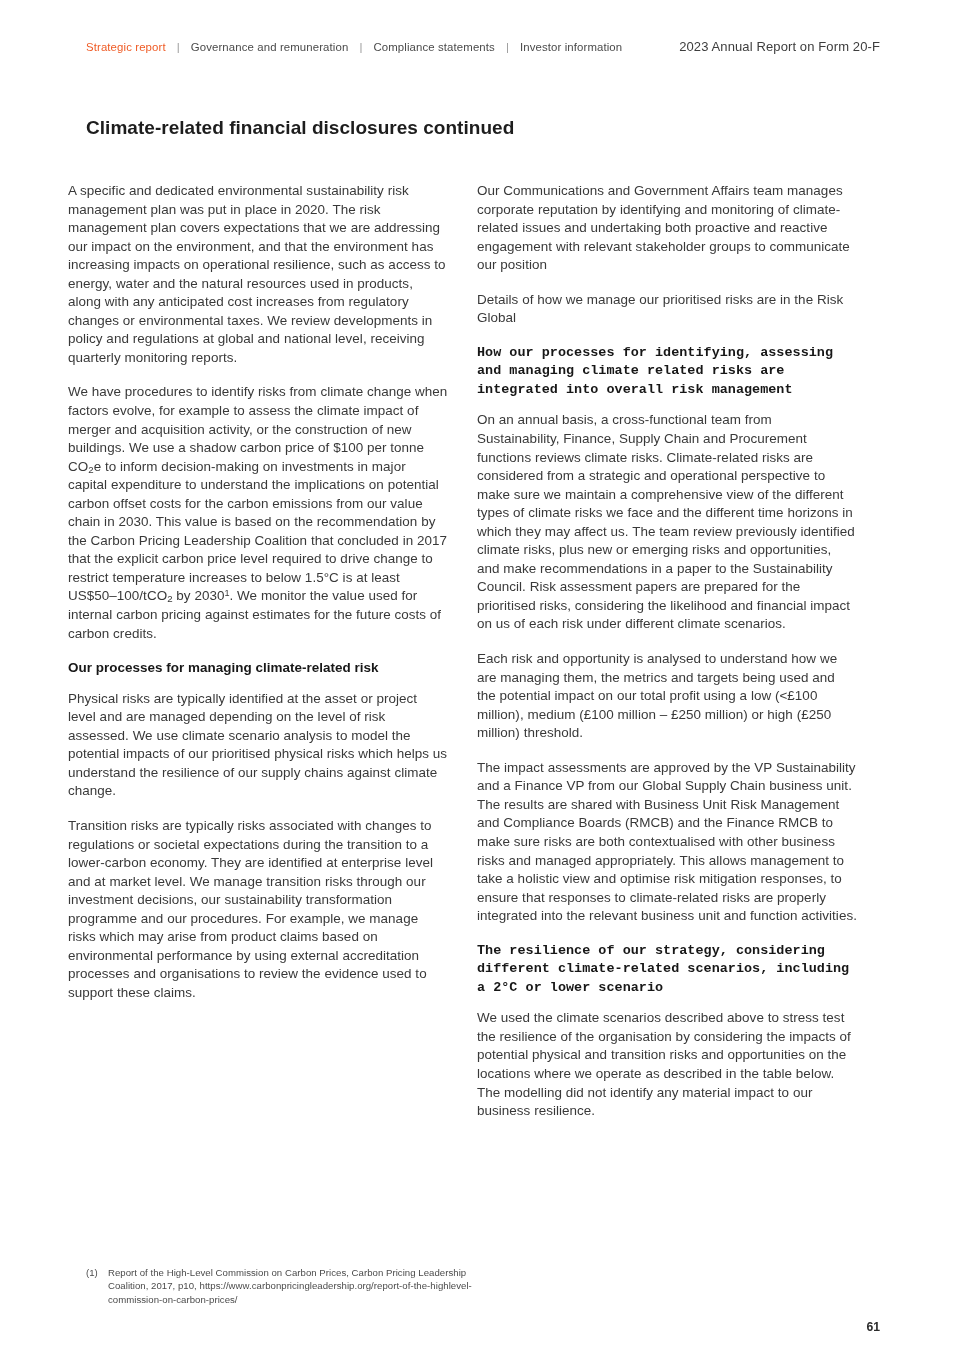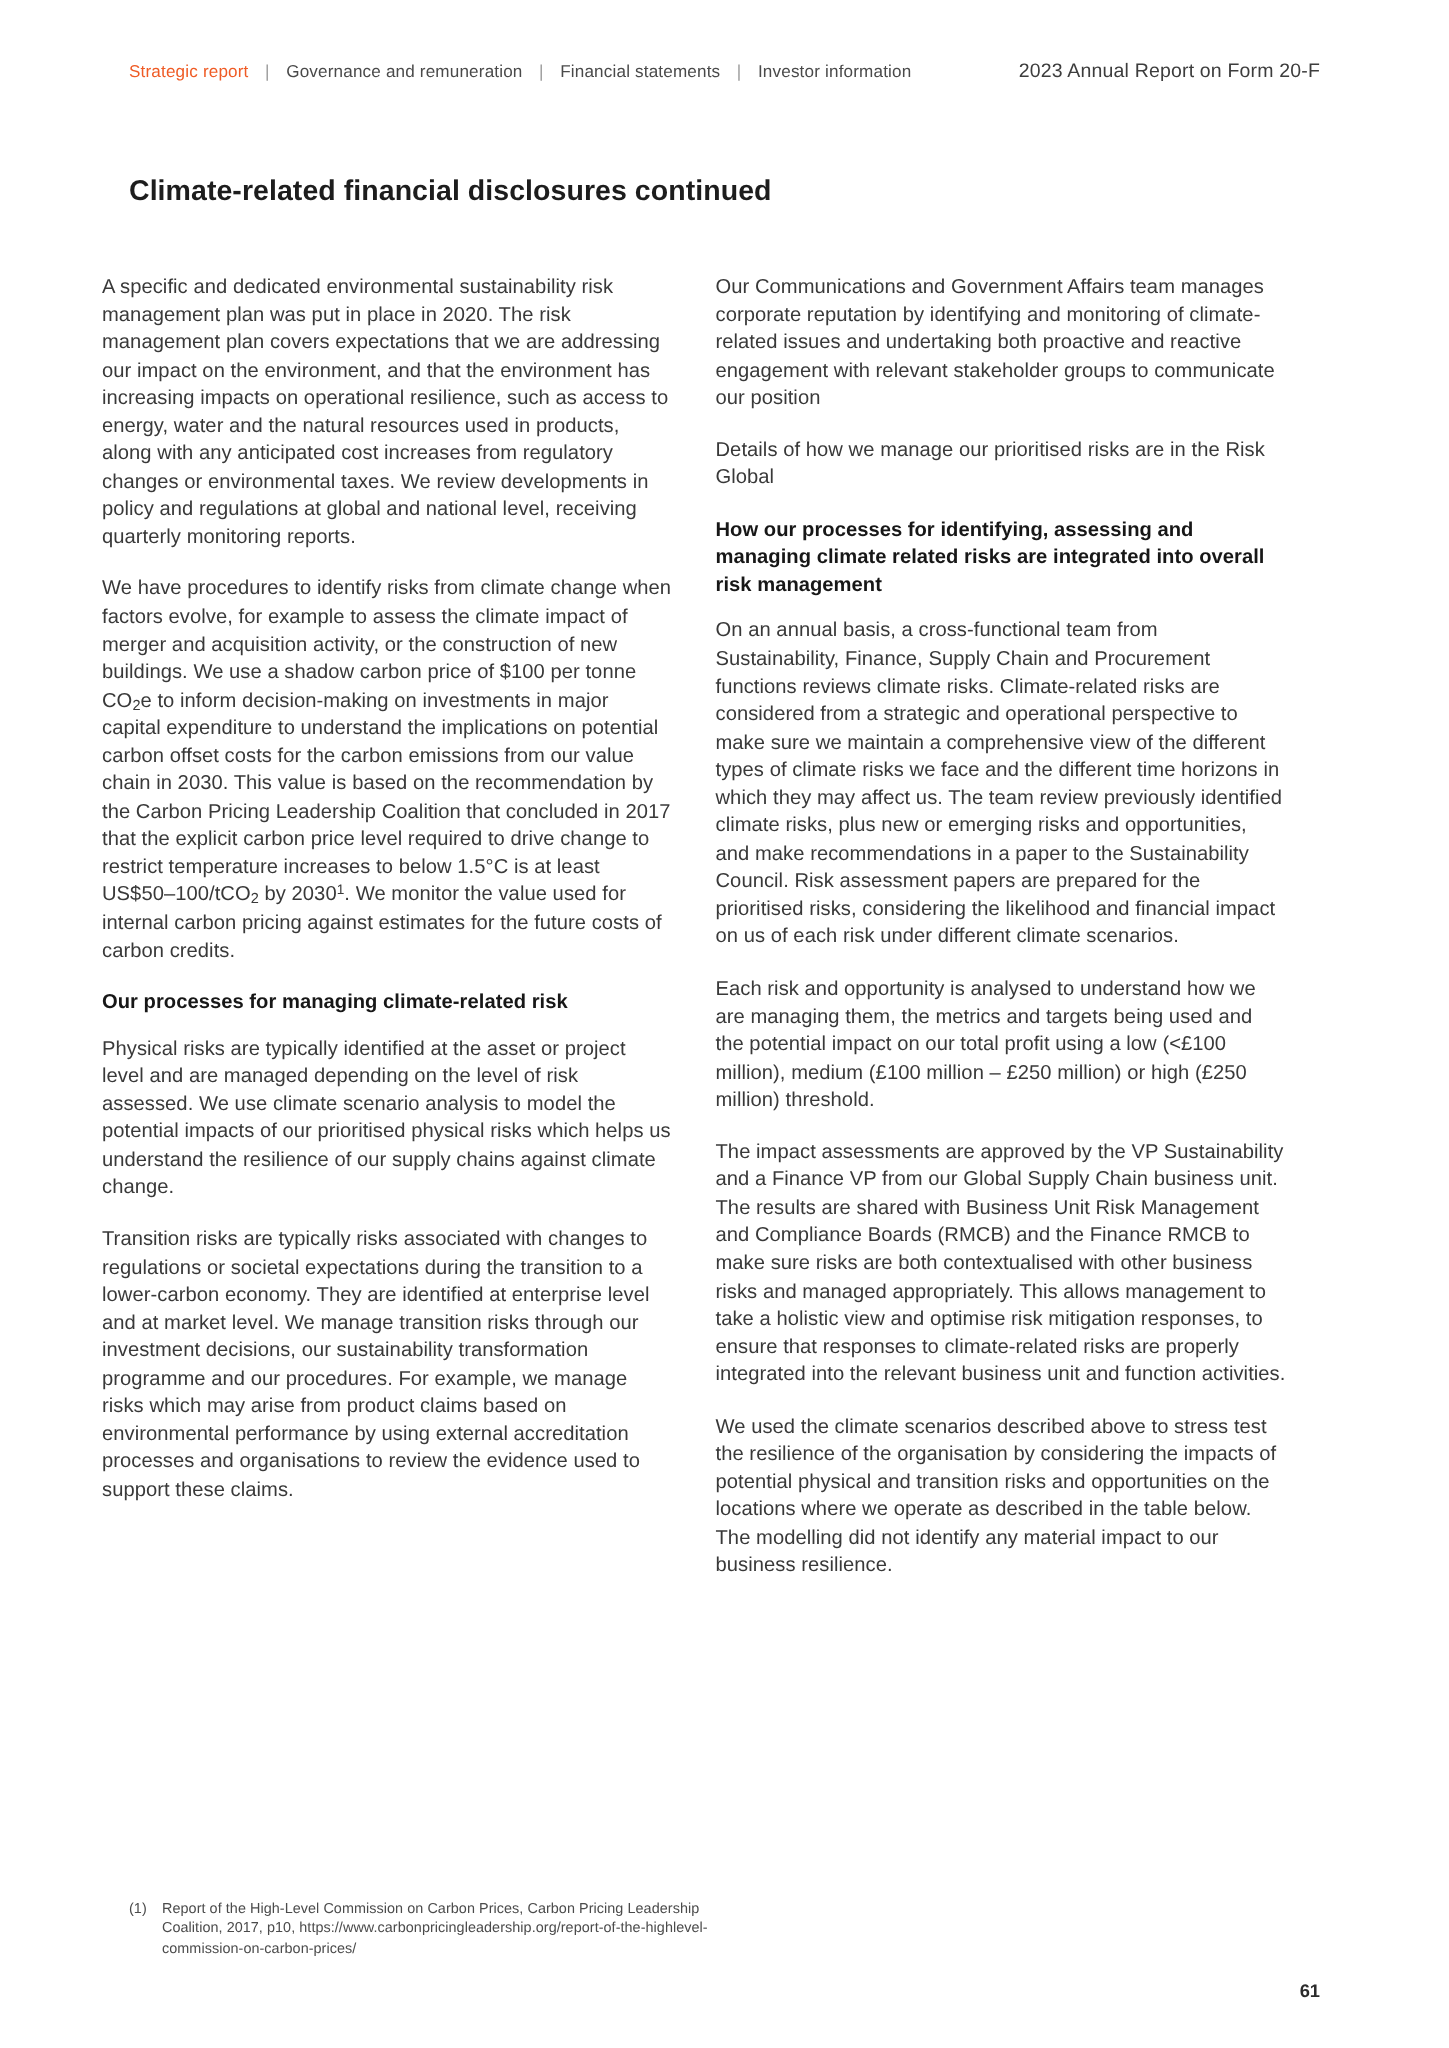"Financial statements" a.nav-item { text: Financial -> Compliance }
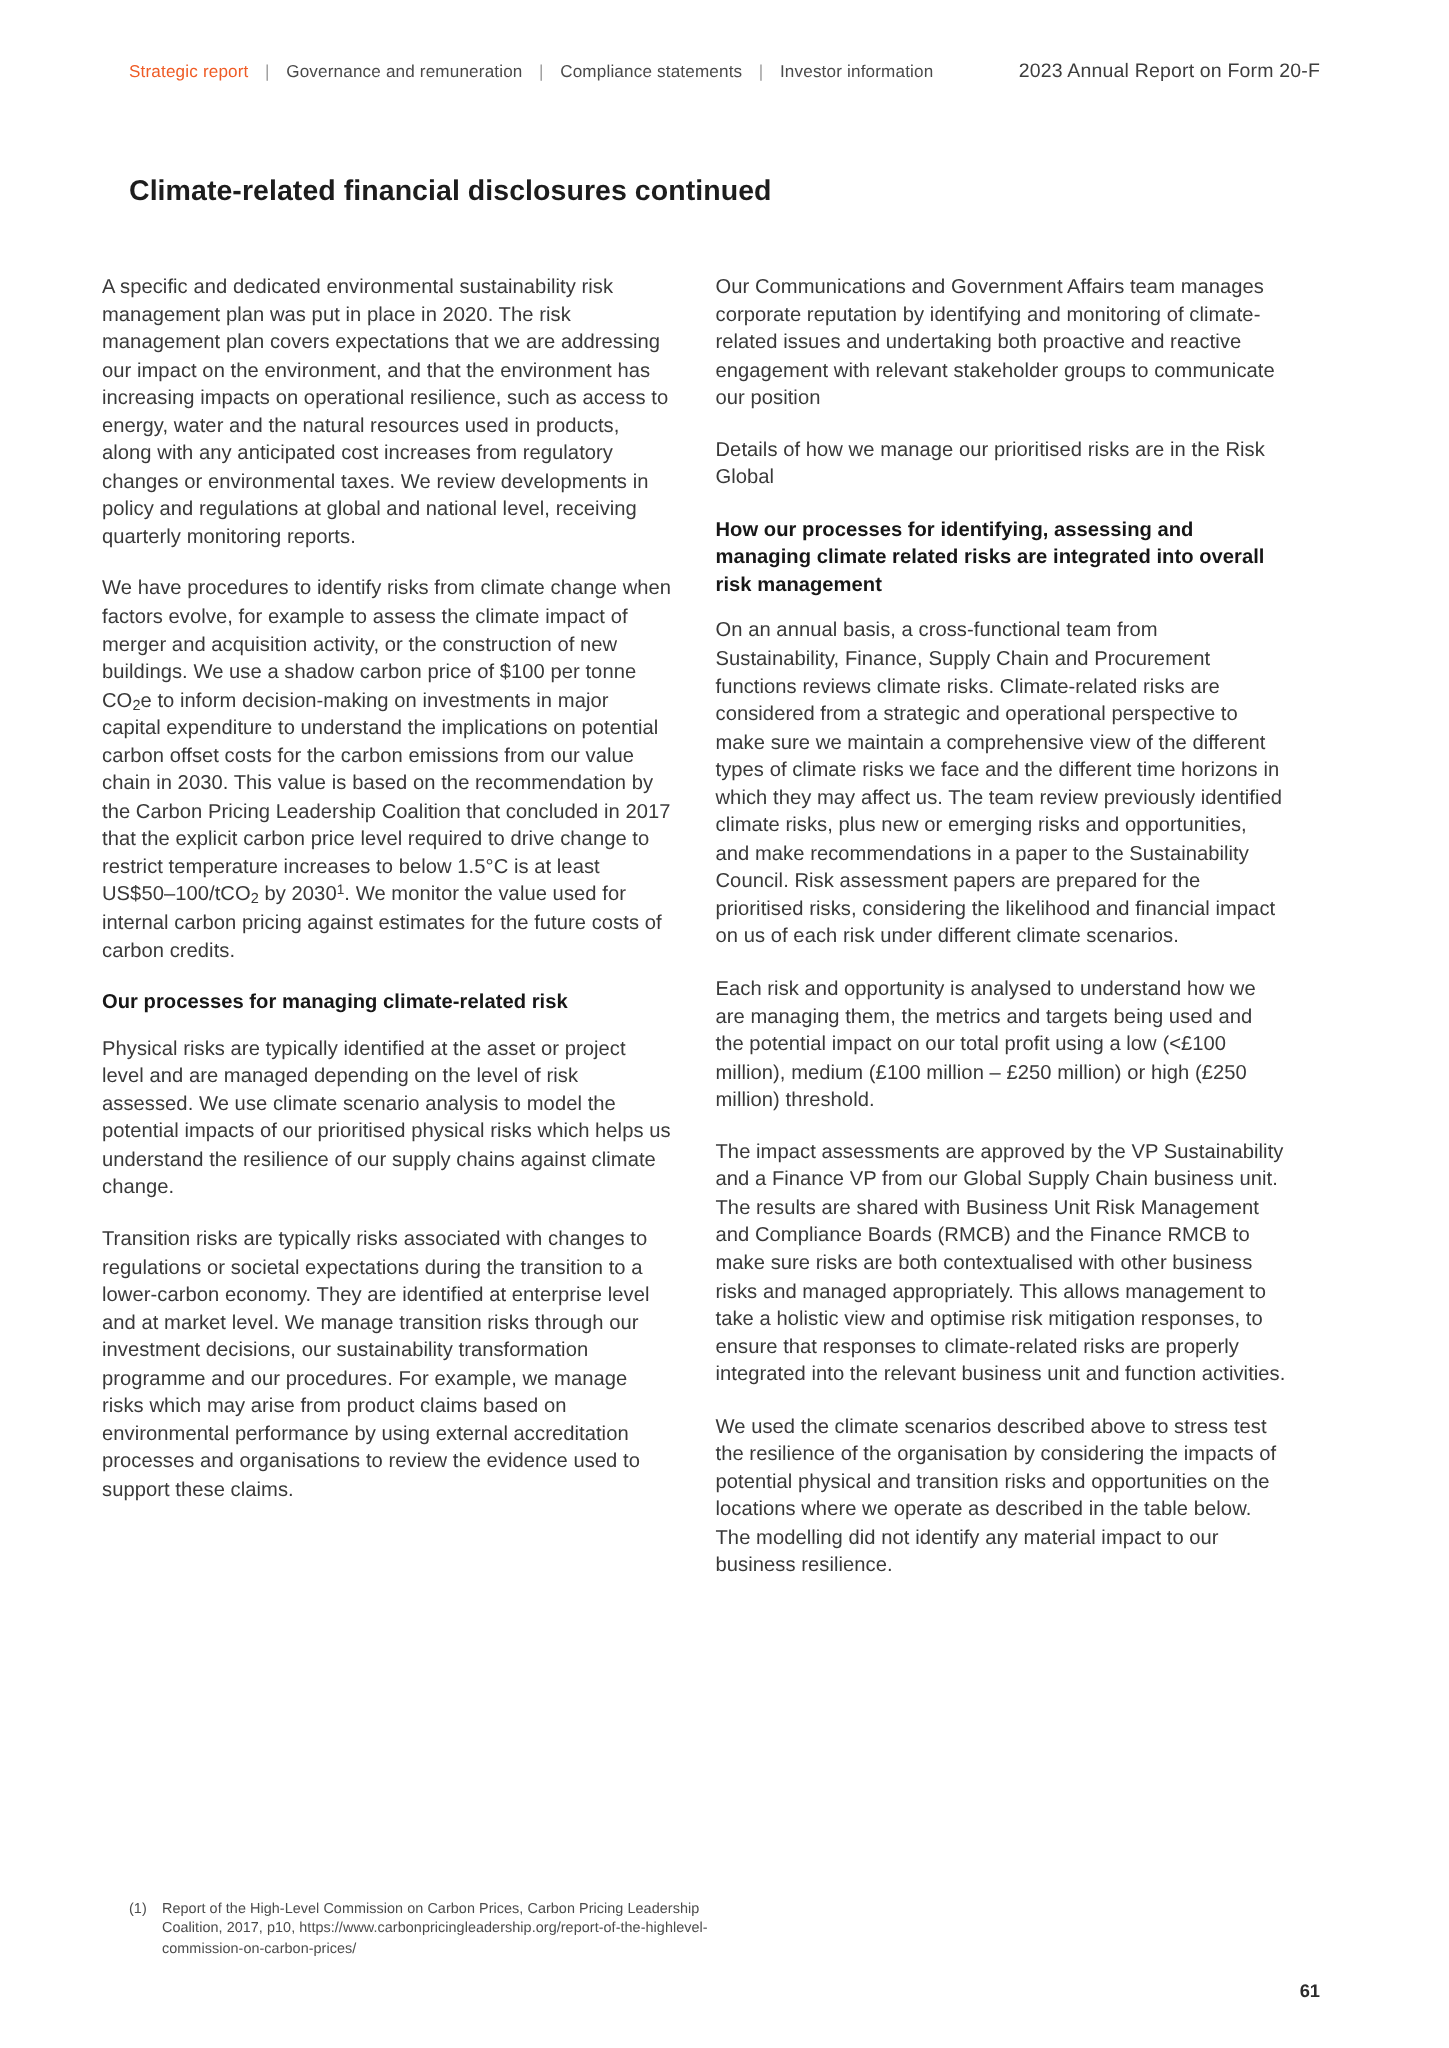"How our processes for identifying," h3.subhead.tight { font-family: none -> Liberation Mono, monospace }
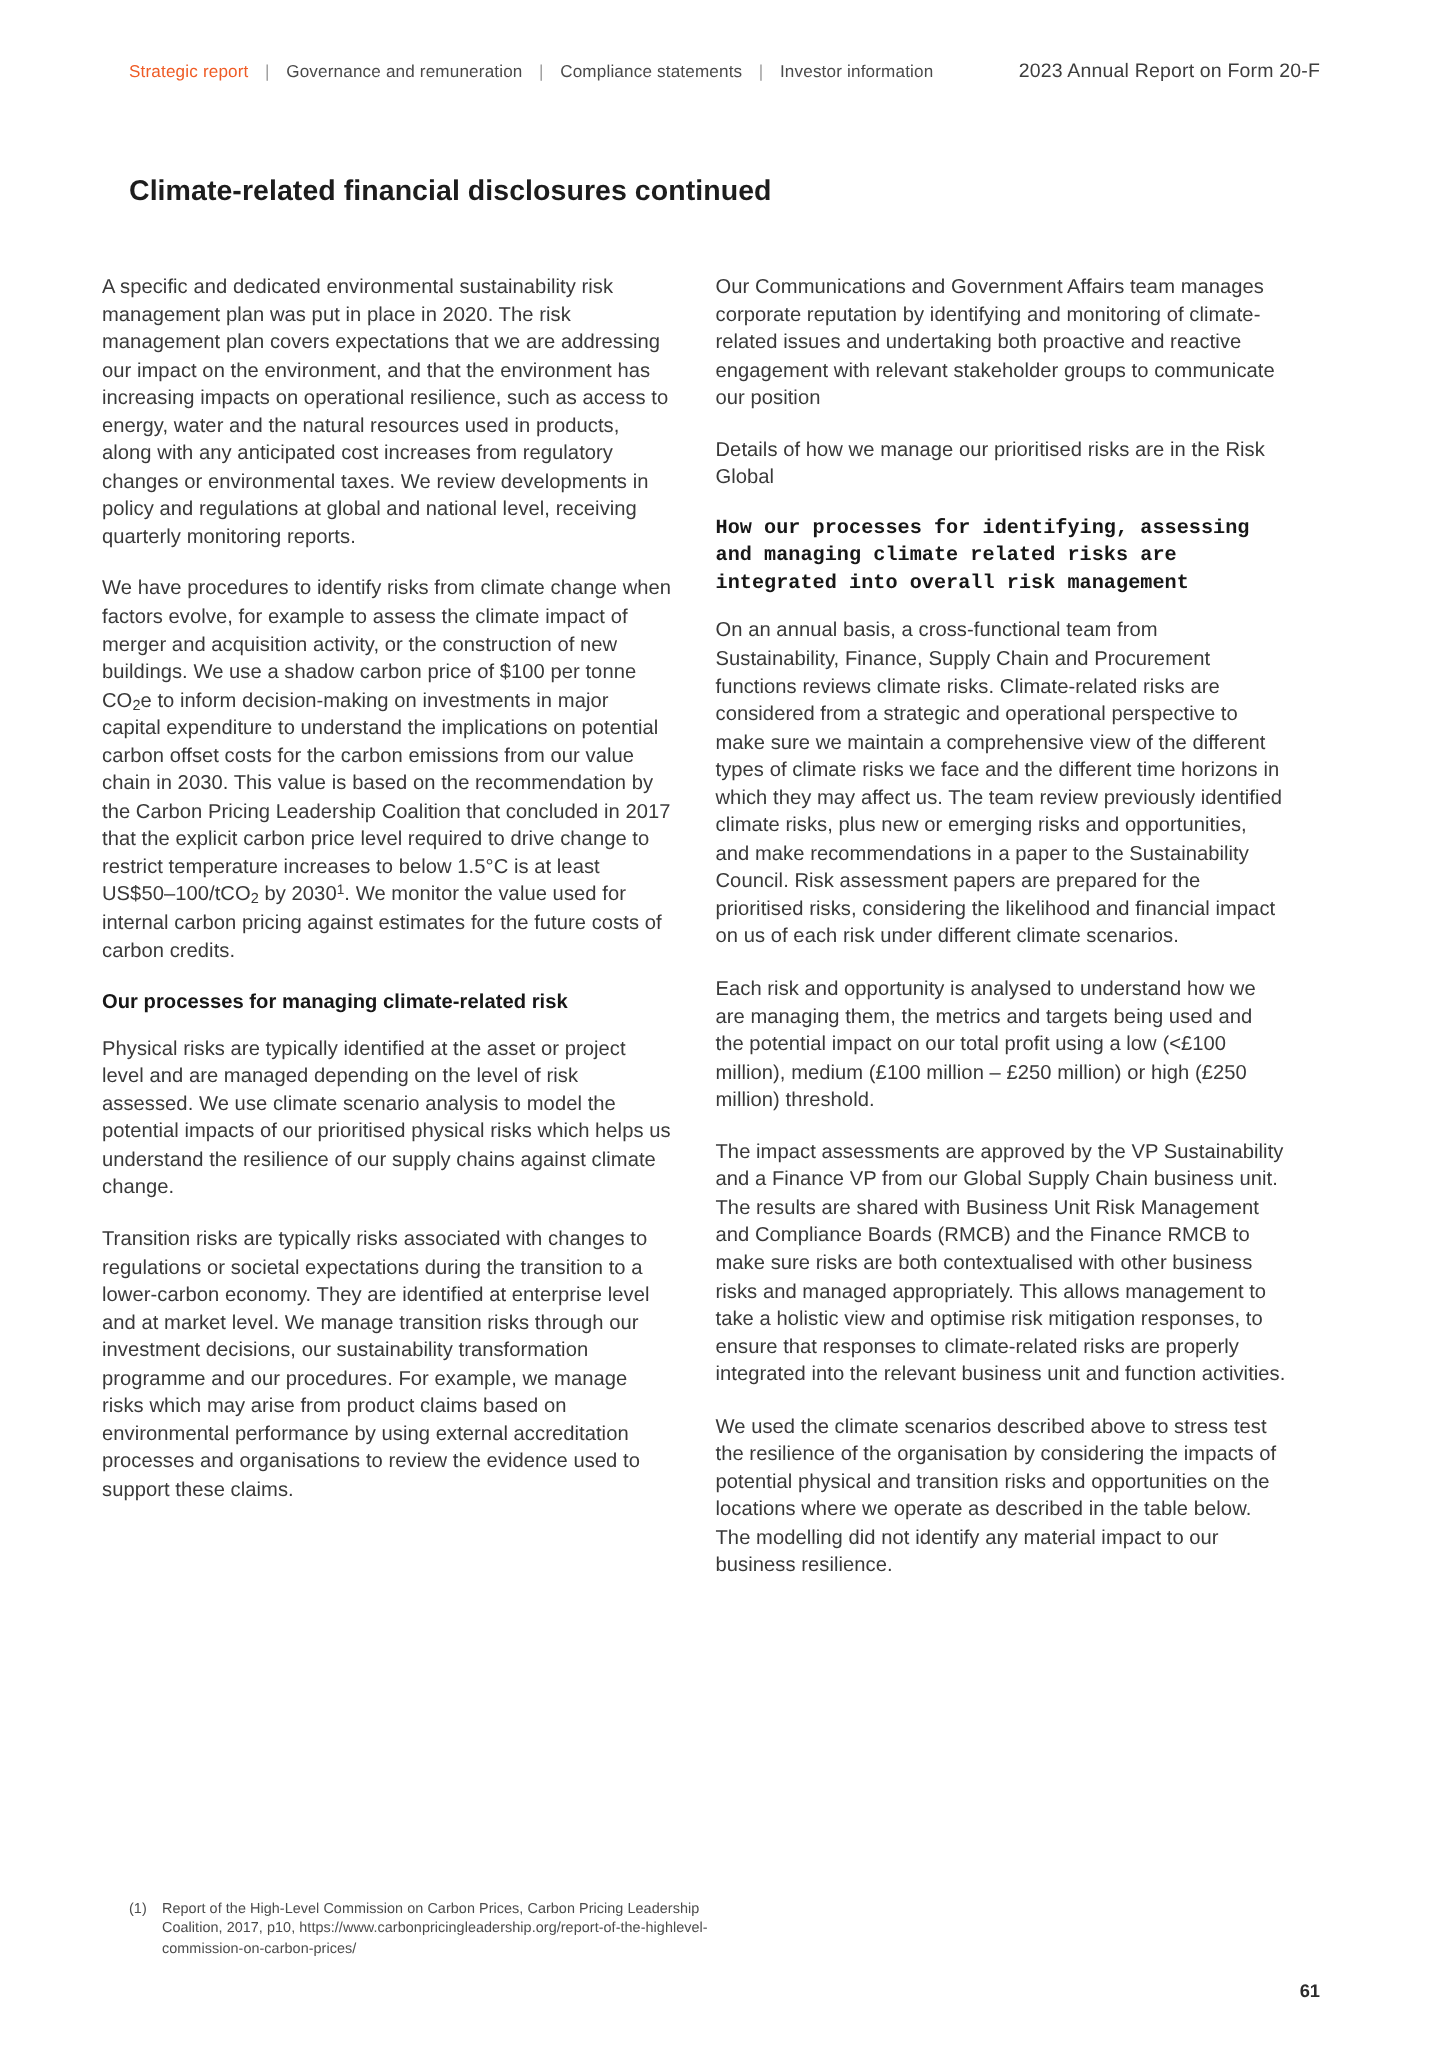"The resilience of our strategy," h3.subhead { html: none -> <h3>The resilience of our strategy, considering different climate-related scenarios, including a 2°C or lower scenario</h3> }
